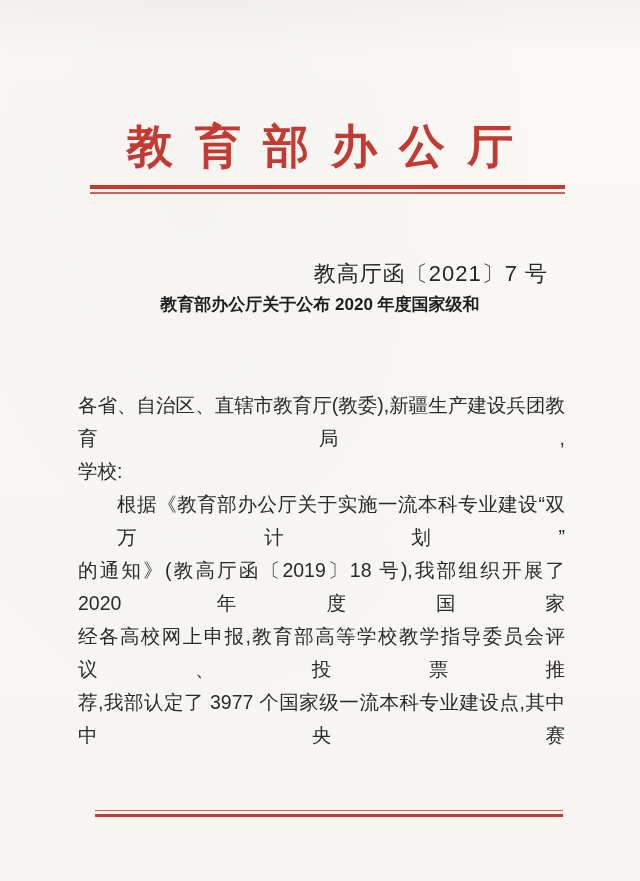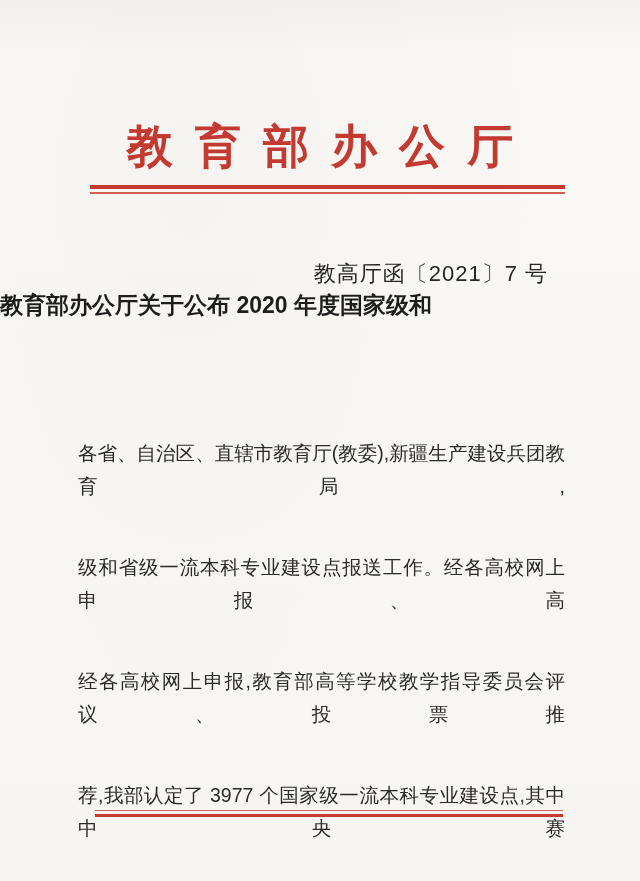"教育部办公厅关于公布 2020 年度国家级和" .notice-title { font-size: 23px -> 17px; text-align: none -> center }
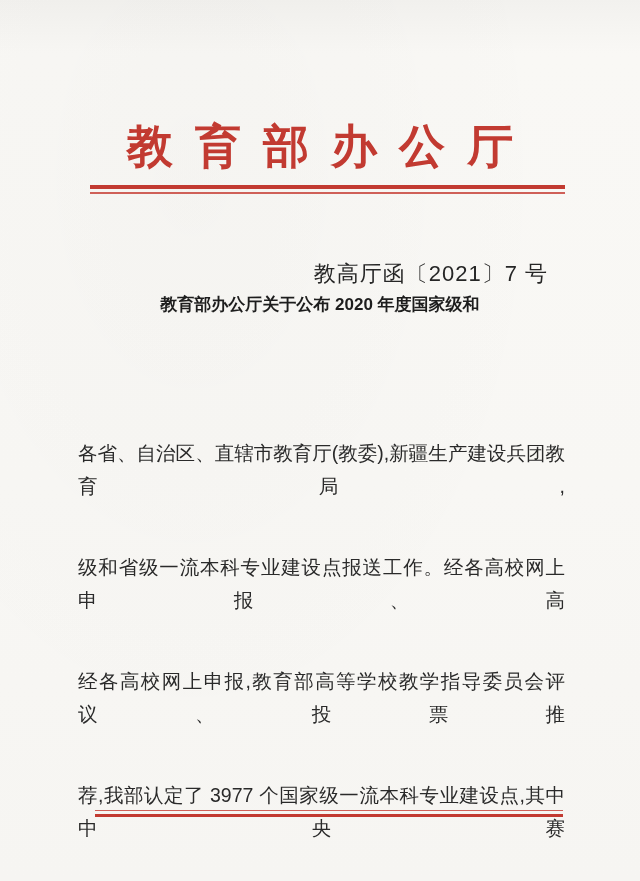"各省、自治区、直辖市教育厅(教委),新疆生产建设兵团教育局," .line { margin-top: 48px -> none }
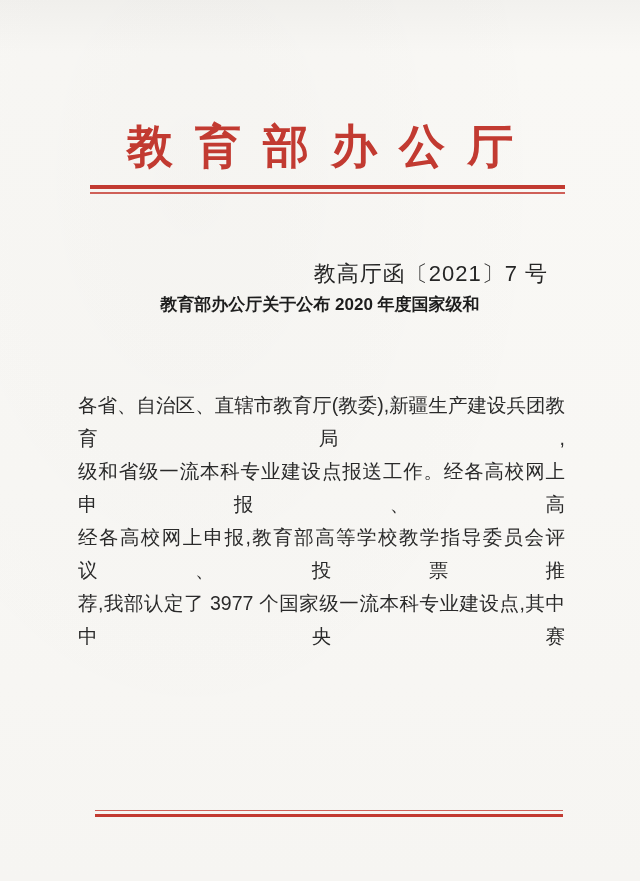"学校:" div.line { html: none -> <div>学校:</div> }
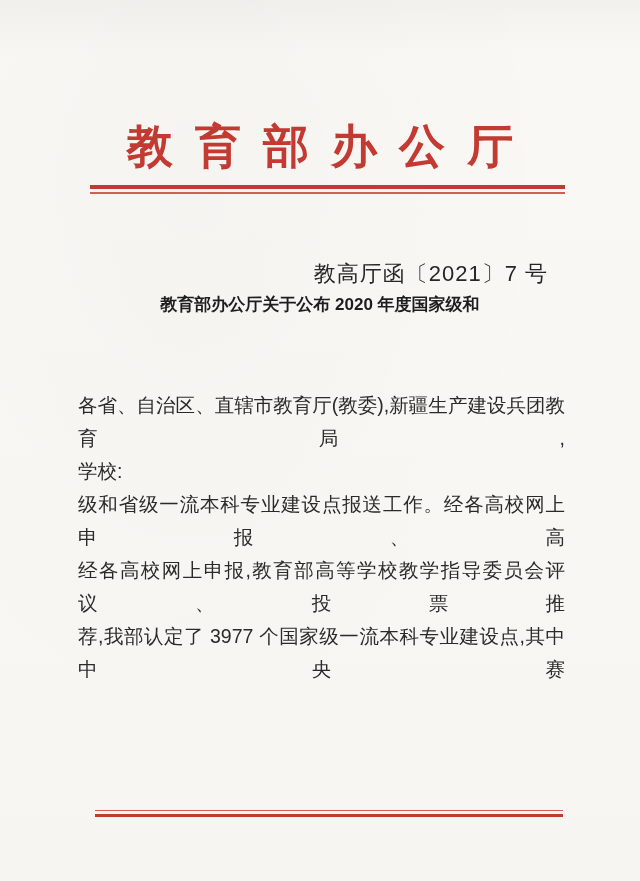"根据《教育部办公厅关于实施一流本科专业建设“双万计划”" div.line { html: none -> <div>根据《教育部办公厅关于实施一流本科专业建设“双万计划”</div> }
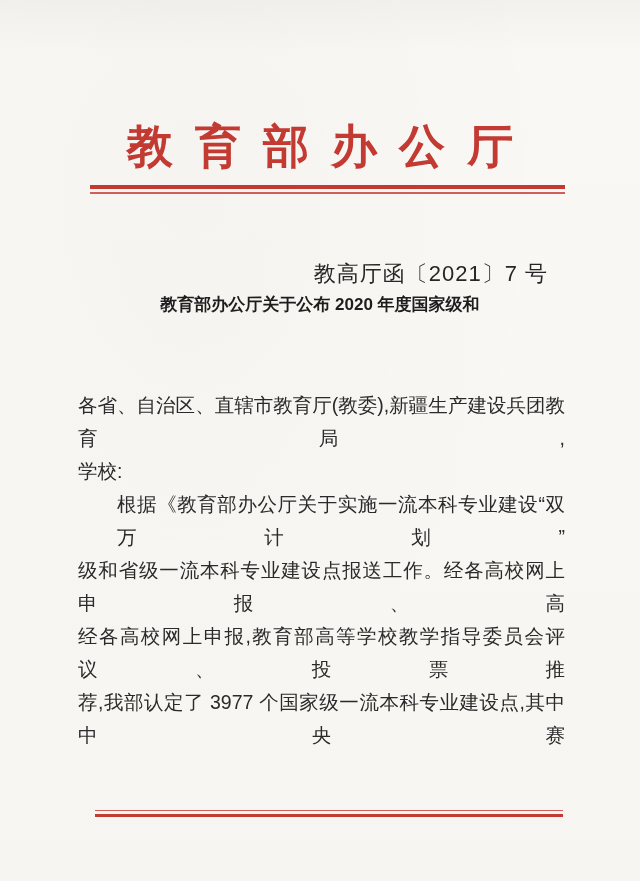"的通知》(教高厅函〔2019〕18 号),我部组织开展了 2020 年度国家" div.line { html: none -> <div>的通知》(教高厅函〔2019〕18 号),我部组织开展了 2020 年度国家</div> }
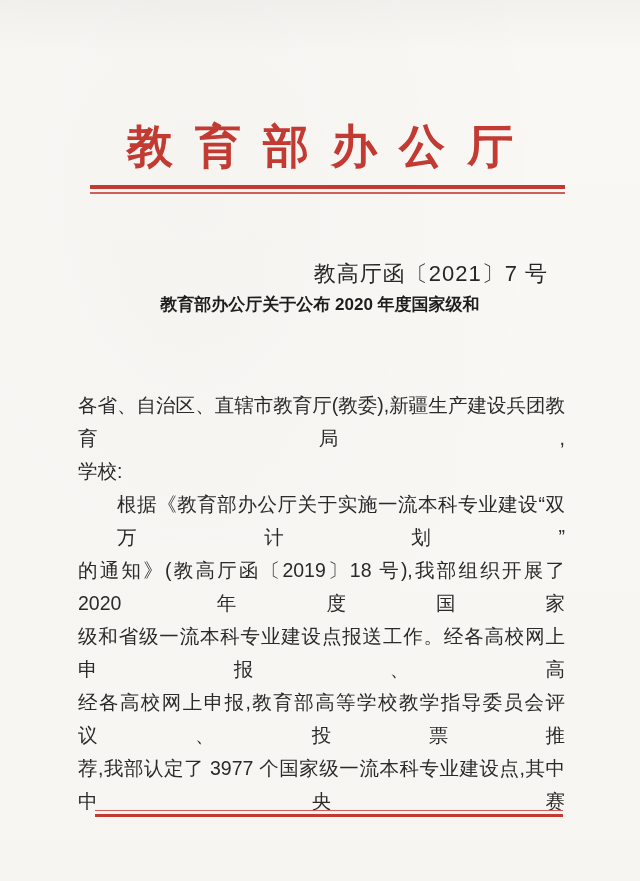"级和省级一流本科专业建设点报送工作。经各高校网上申报、高" div.line { html: <div>级和省级一流本科专业建设点报送工作。经各高校网上申报、高</div> -> none }
